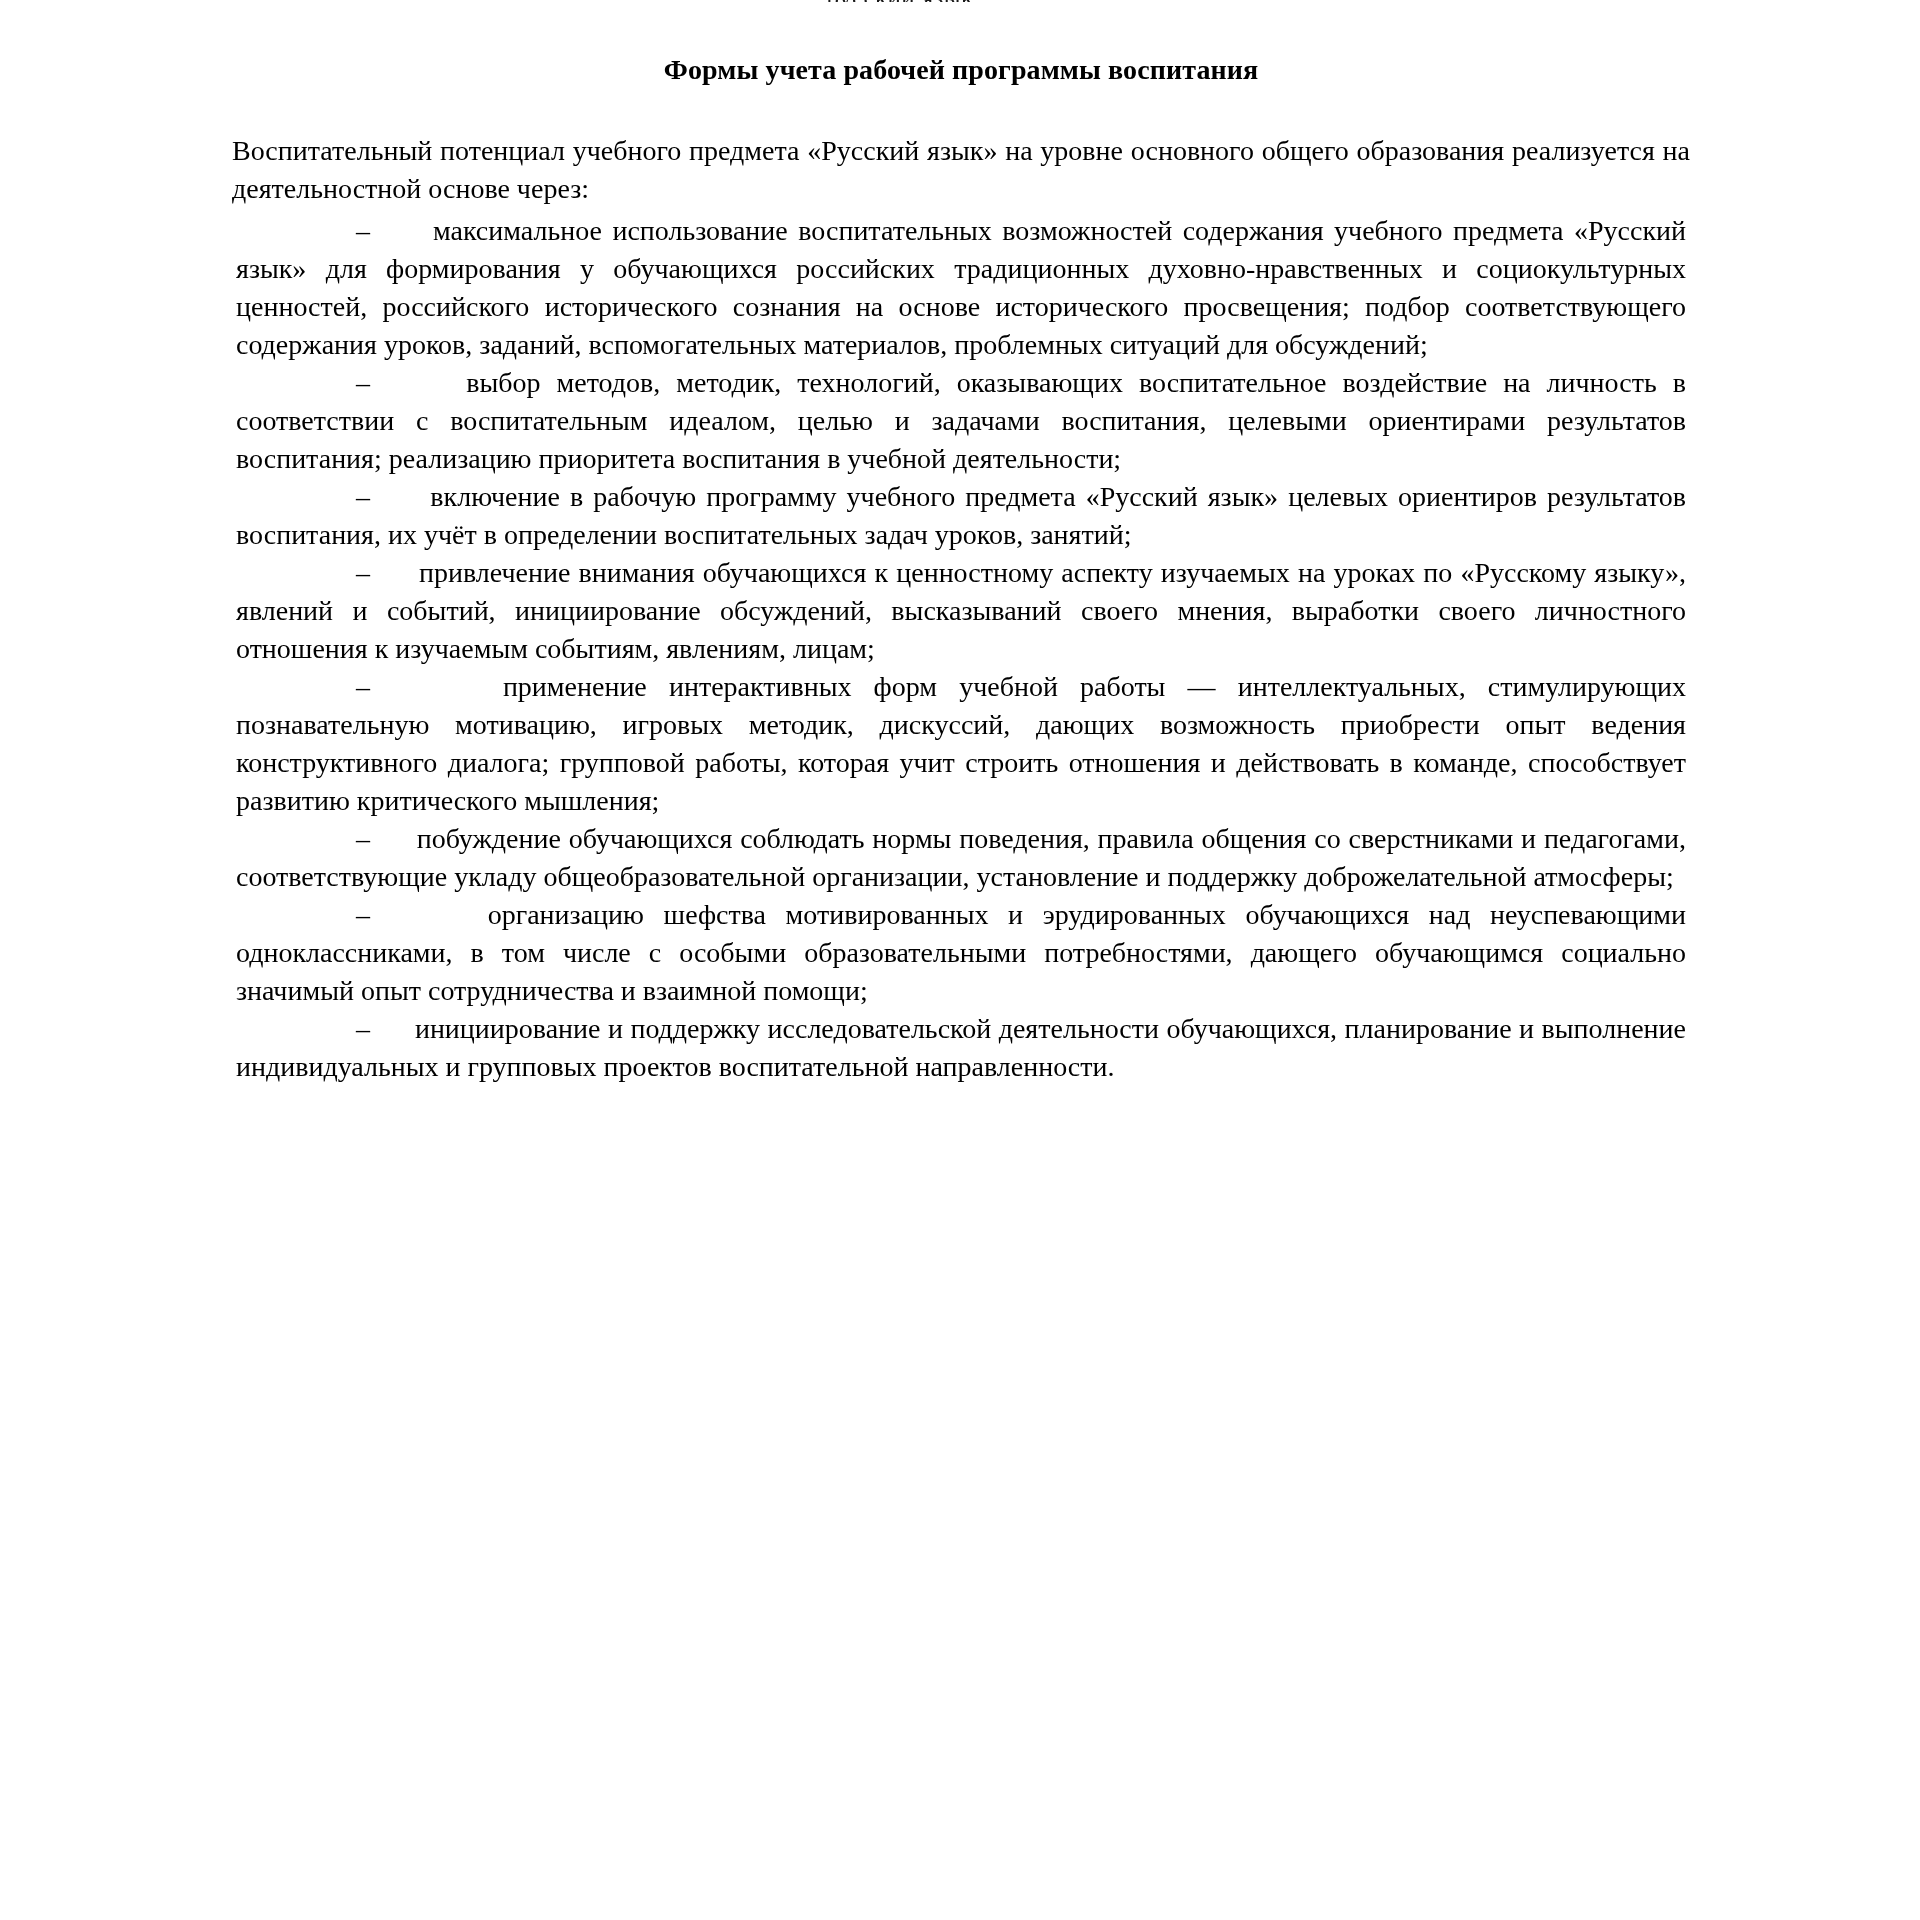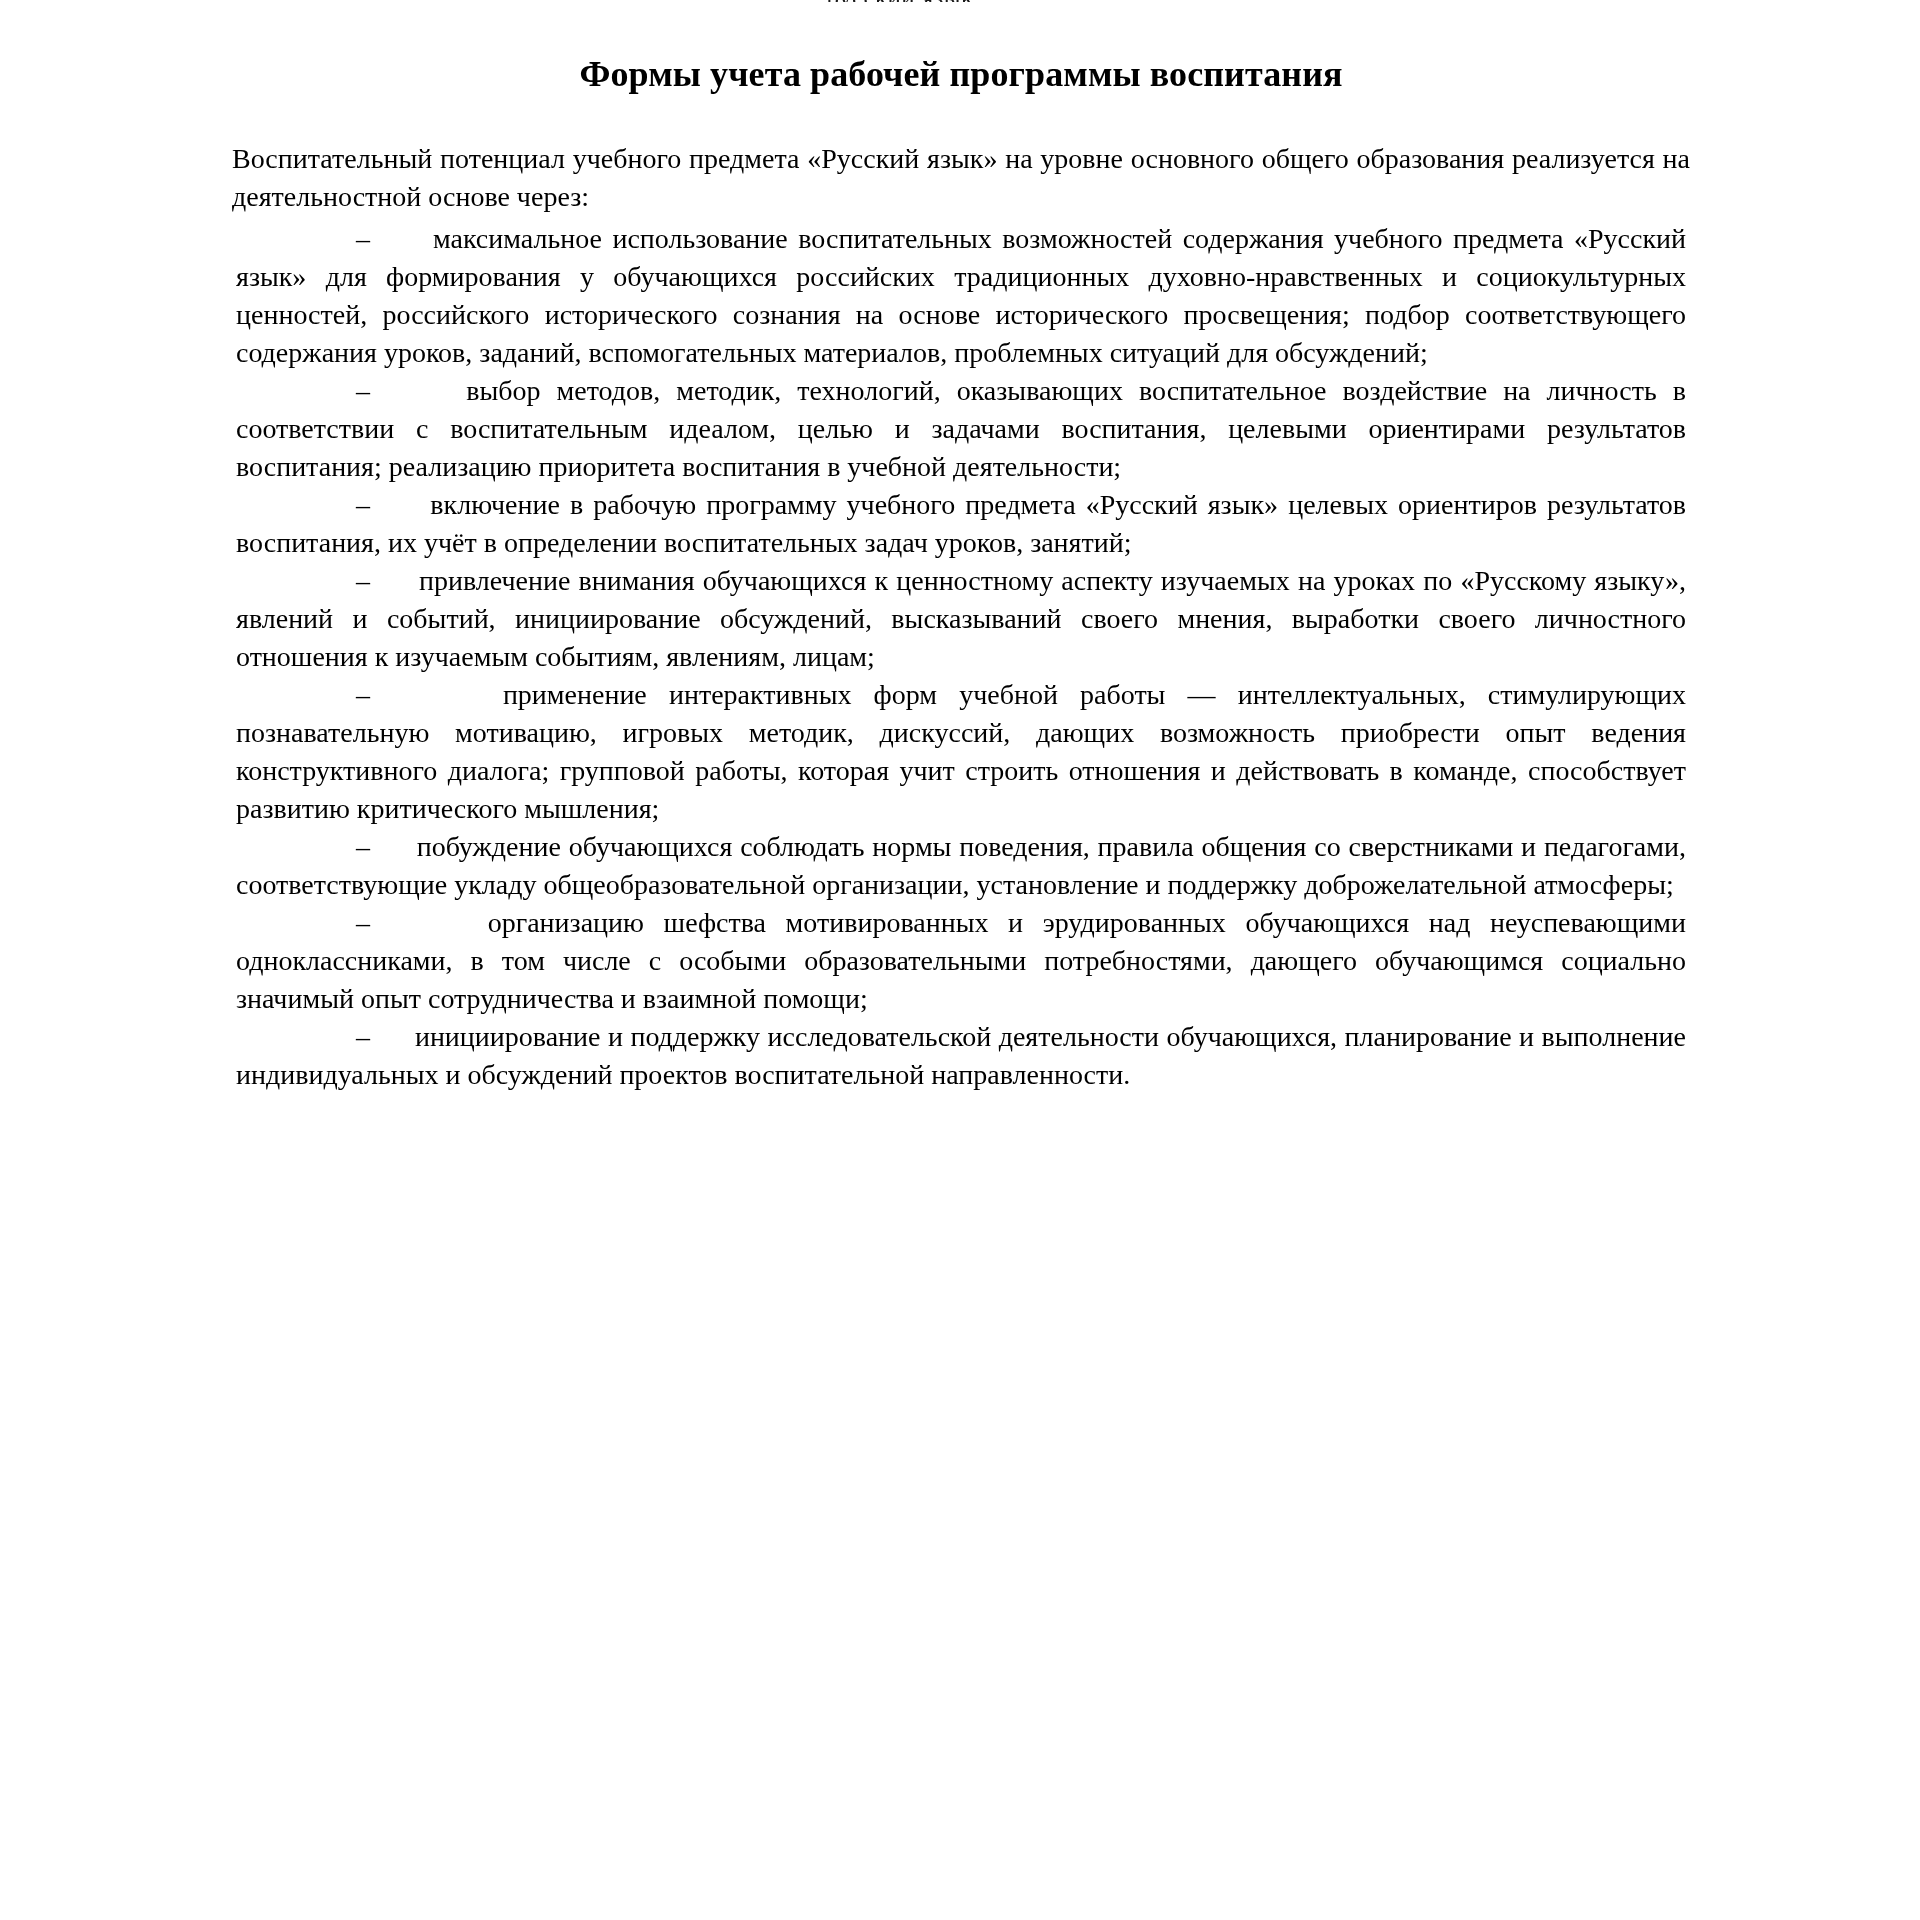"Формы учета рабочей программы воспитания" .doc-title { font-size: 36px -> 28px }
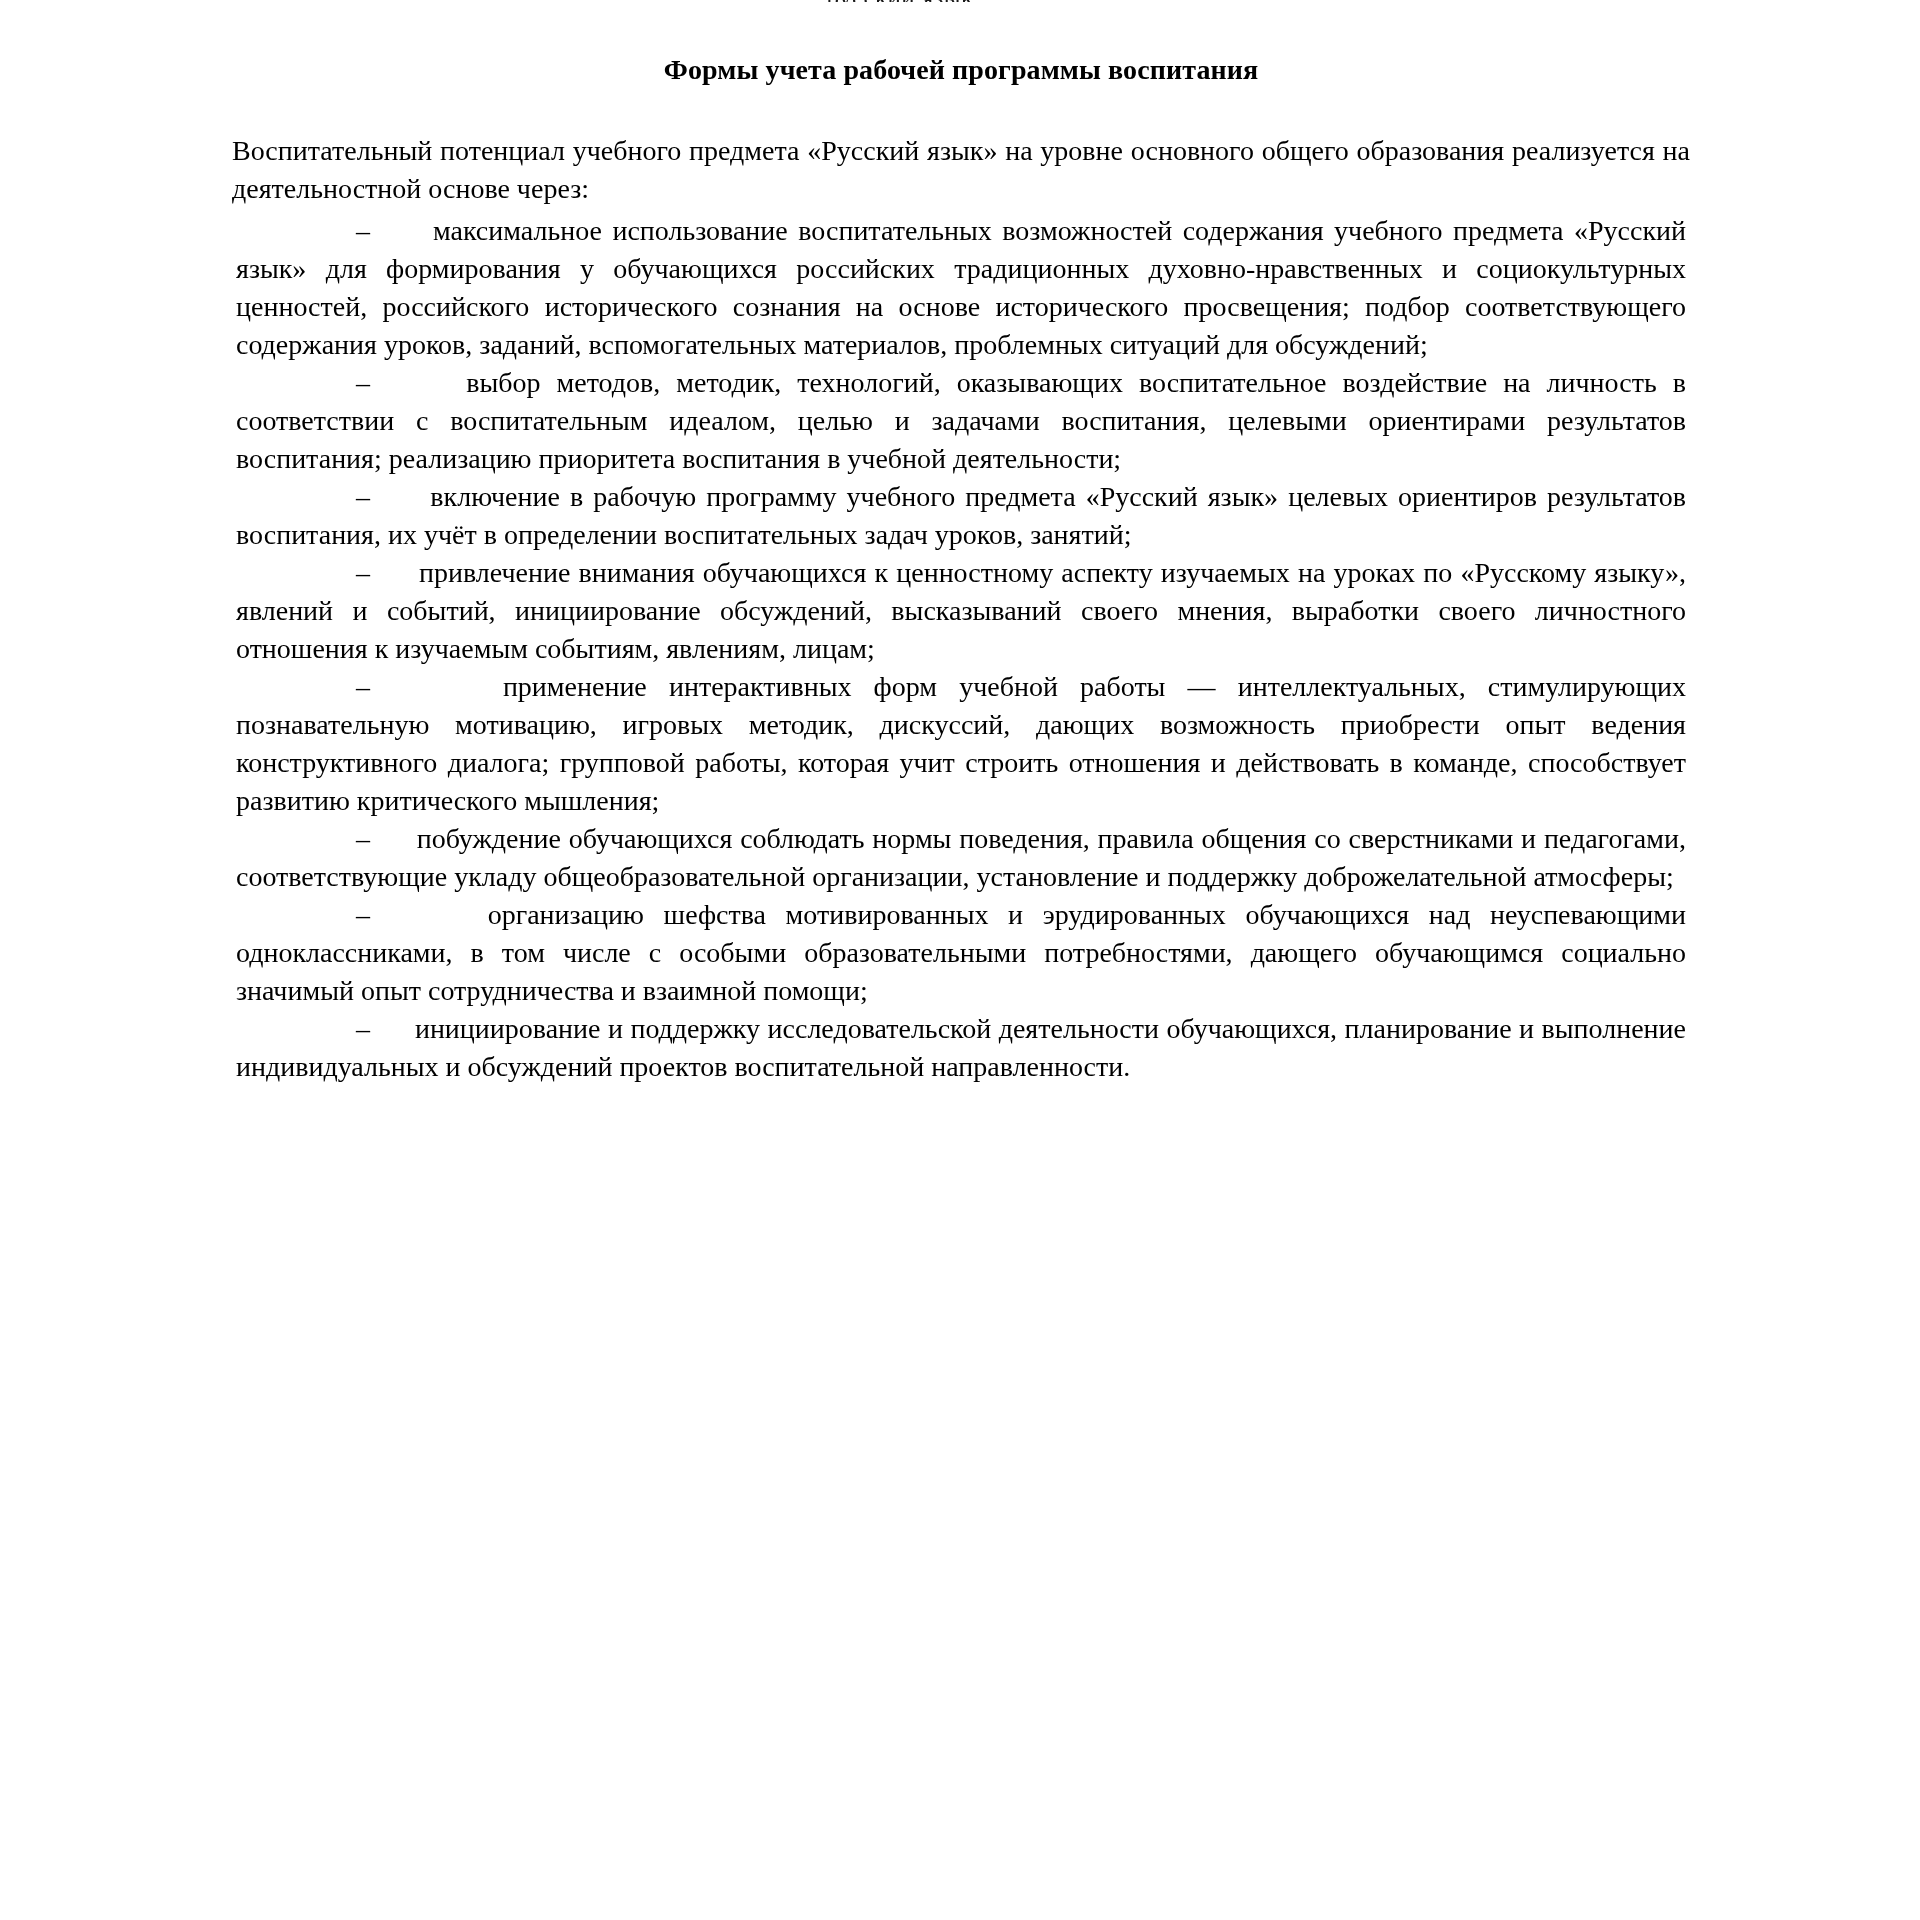"инициирование и поддержку" span { text: обсуждений -> групповых }
